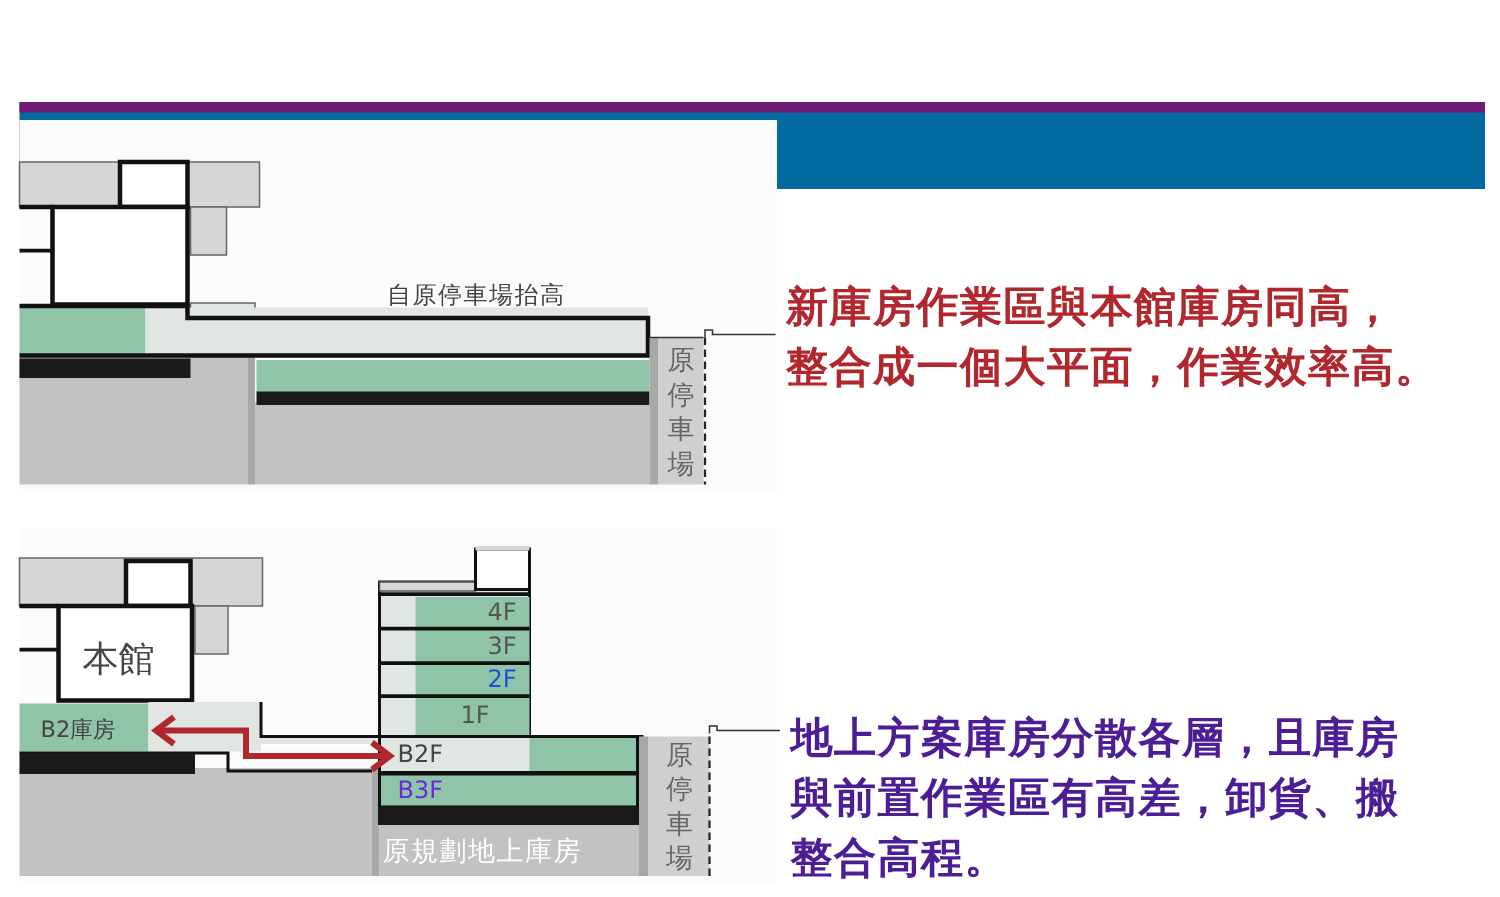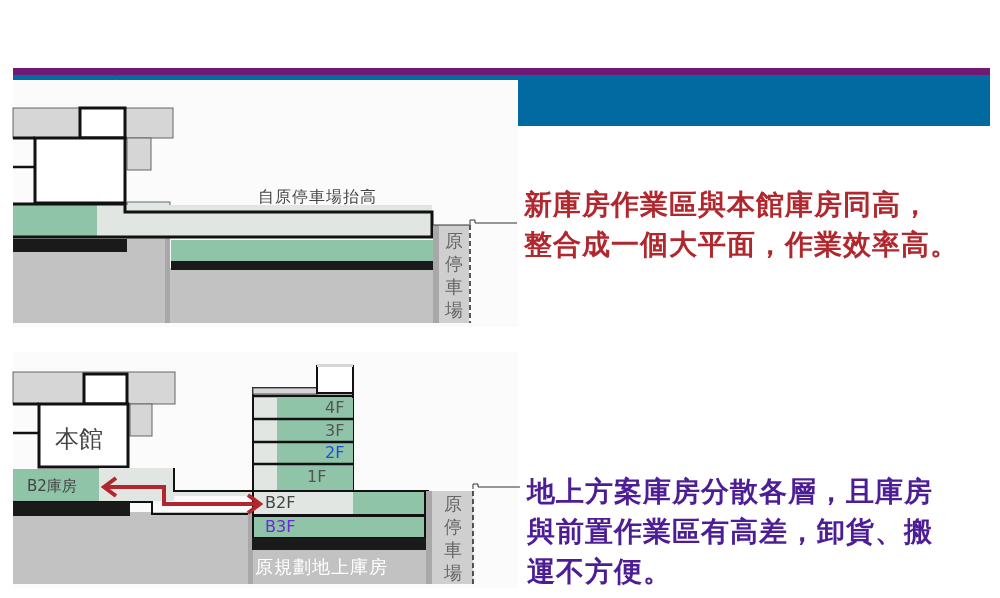"運不方便。" div { text: 運不方便 -> 整合高程 }
